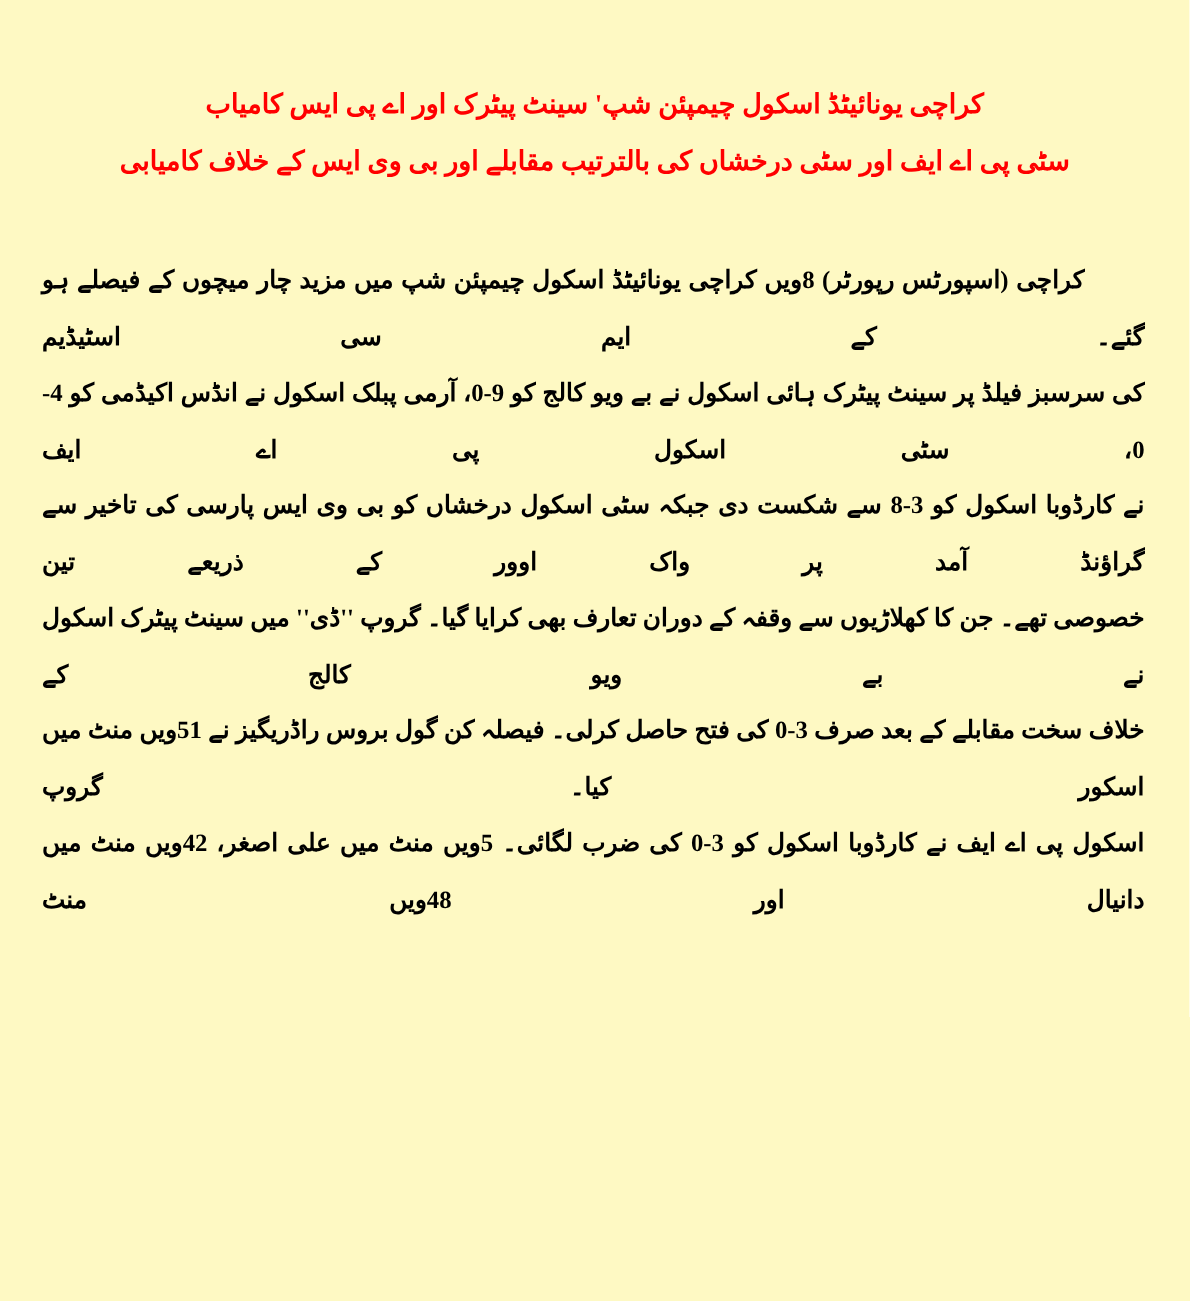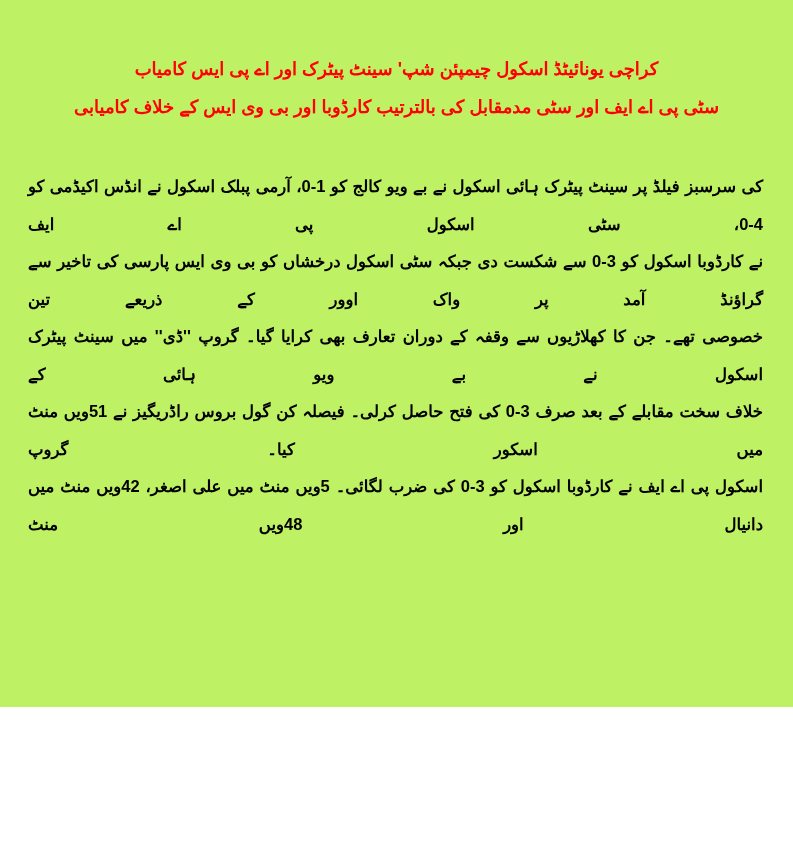"کراچی یونائیٹڈ اسکول چیمپئن شپ'" .page { background: #bef264 -> #fef9c3; font-family: Liberation Sans, sans-serif -> Liberation Serif, serif; height: 707px -> 867px }
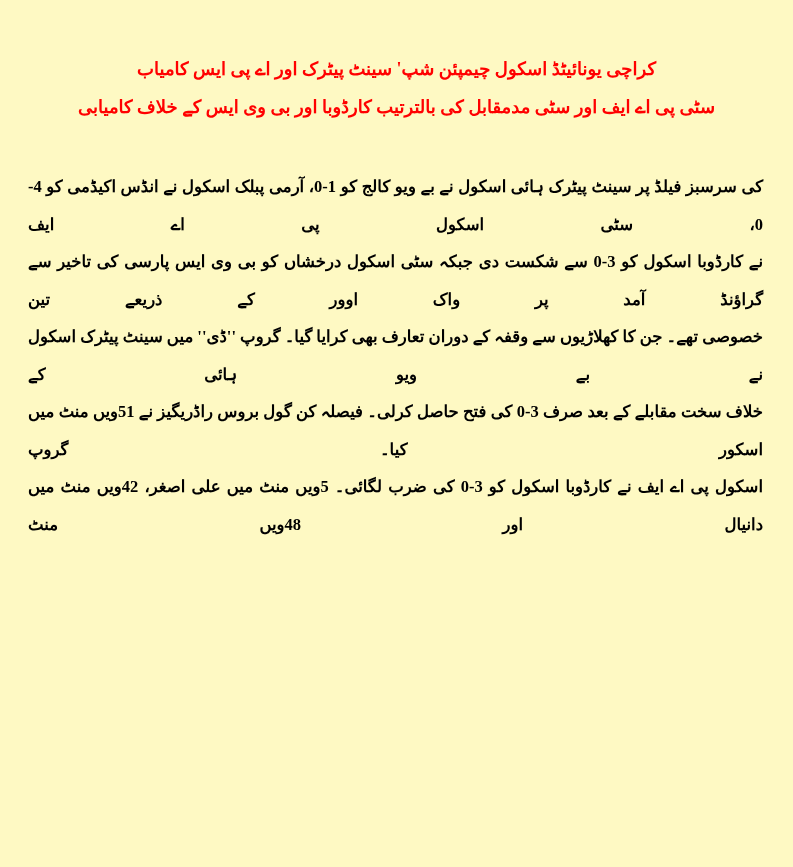"سٹی پی اے ایف اور" div.headline-line { text: مدمقابل کی بالترتیب کارڈوبا -> درخشاں کی بالترتیب مقابلے }
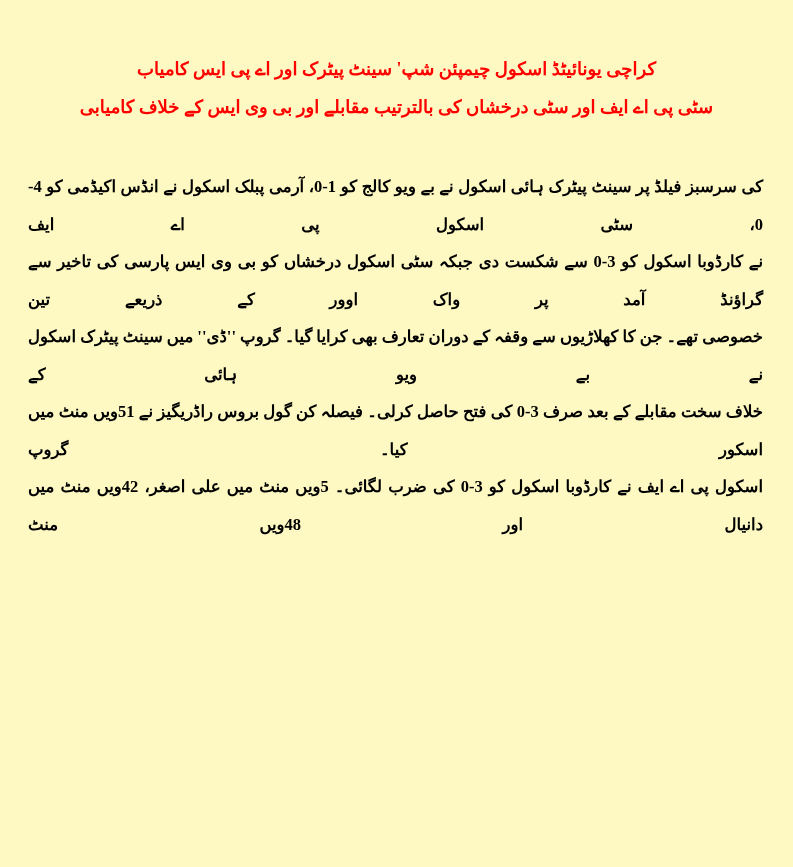"کراچی (اسپورٹس رپورٹر) 8ویں کراچی" div.body-line { html: none -> <div>کراچی (اسپورٹس رپورٹر) 8ویں کراچی یونائیٹڈ اسکول چیمپئن شپ میں مزید چار میچوں کے فیصلے ہو گئے۔ کے ایم سی اسٹیڈیم</div> }
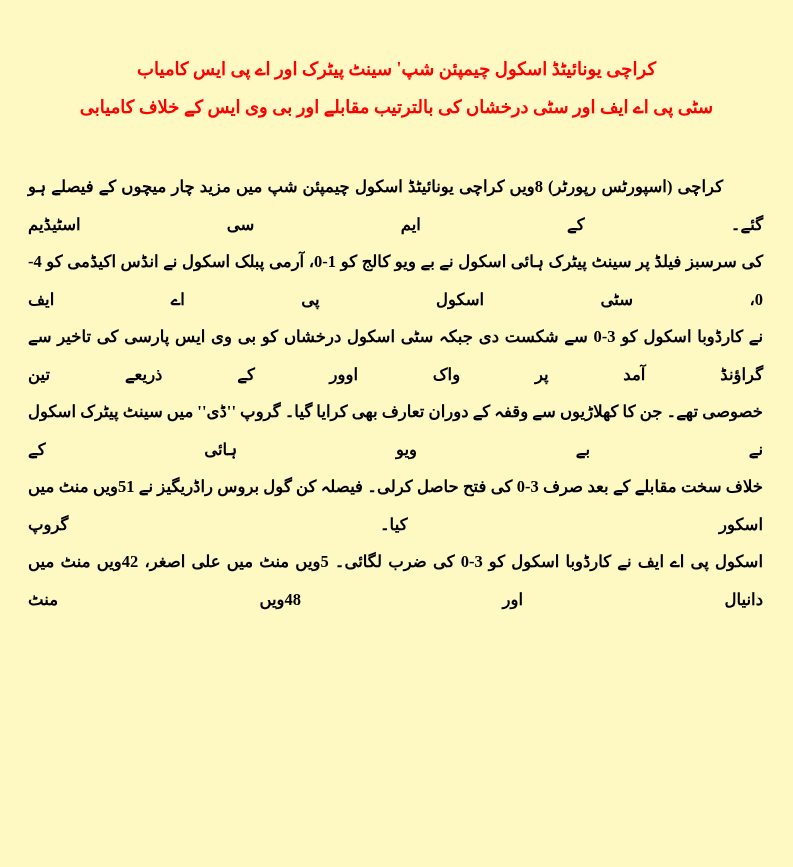"کی سرسبز فیلڈ پر سینٹ" div.body-line { text: 1-0 -> 9-0 }
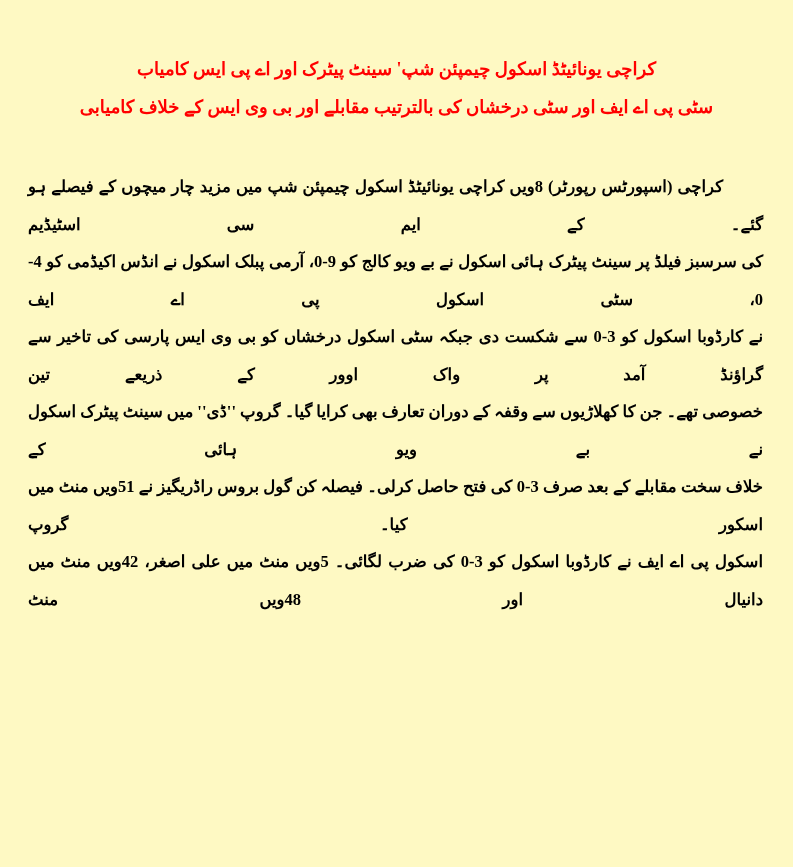"نے کارڈوبا اسکول کو 3-0" div.body-line { text: 3-0 -> 3-8 }
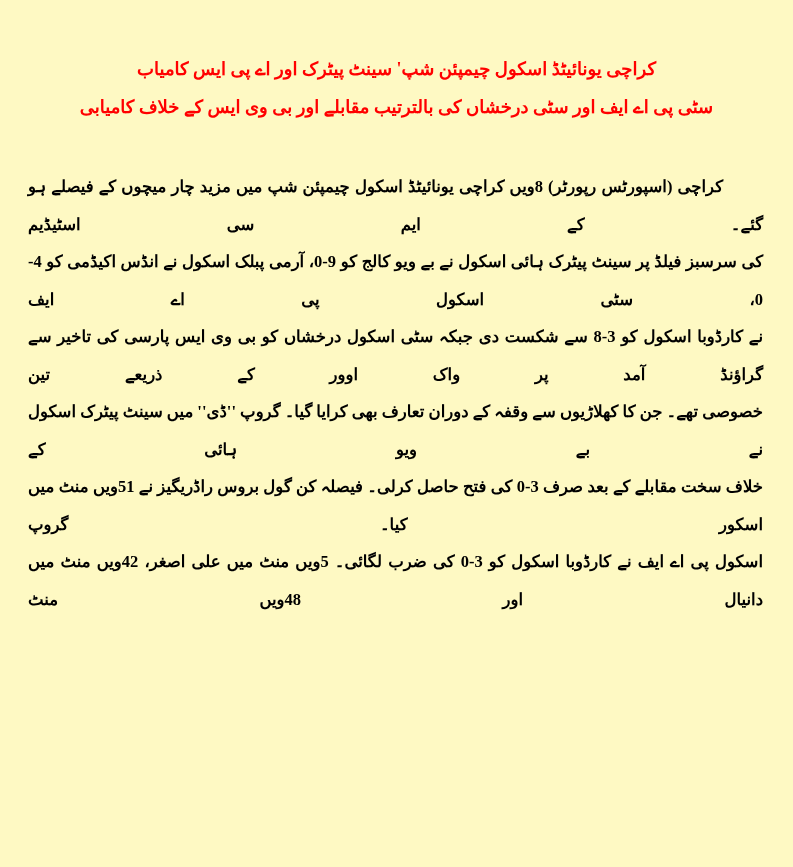"خصوصی تھے۔ جن کا کھلاڑیوں" div.body-line { text: ہائی -> کالج }
